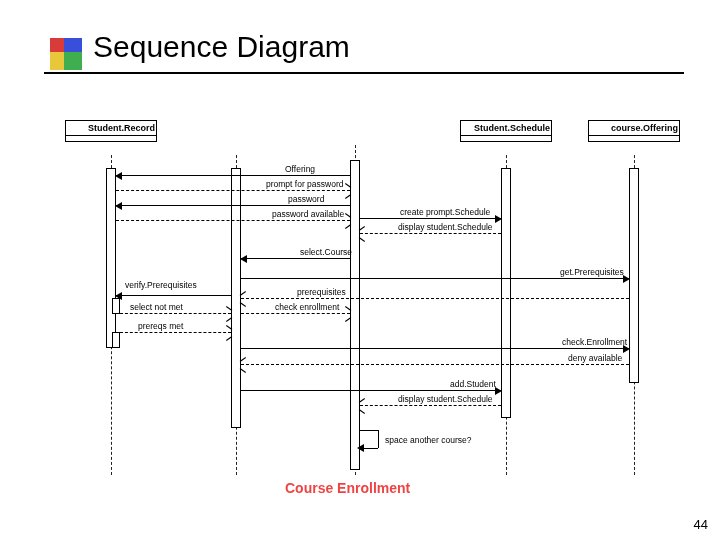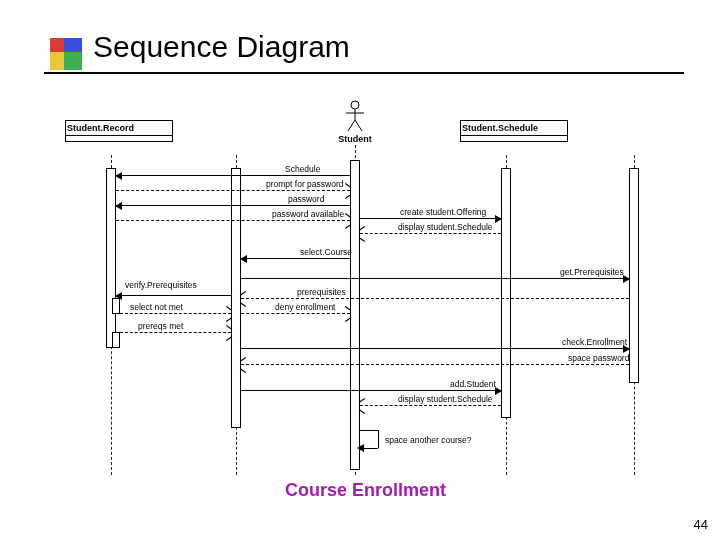"Student.Record" .part { text-align: left -> right; width: 108px -> 92px }
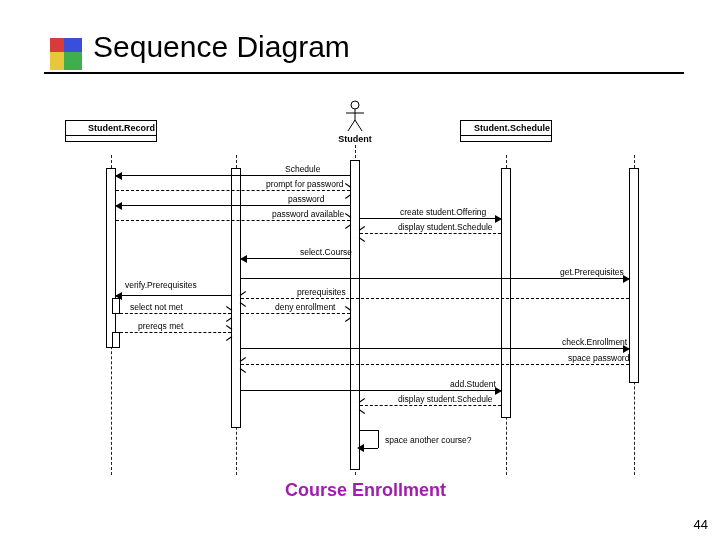"course.Offering" div.part { html: none -> <div> <div>course.Offering</div> <div></div> </div> }
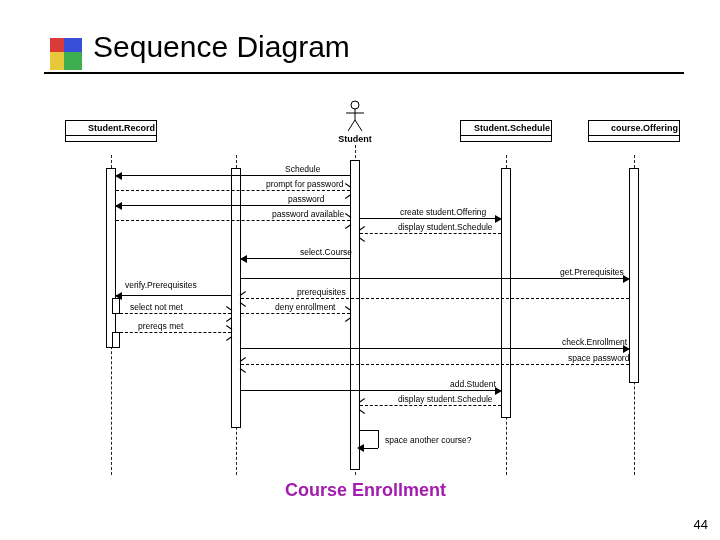"Student" div.actor { html: <div> <svg> <circle></circle> <line></line> <line></line> <line></line> <line></line> </svg> <div>Student</div> </div> -> none }
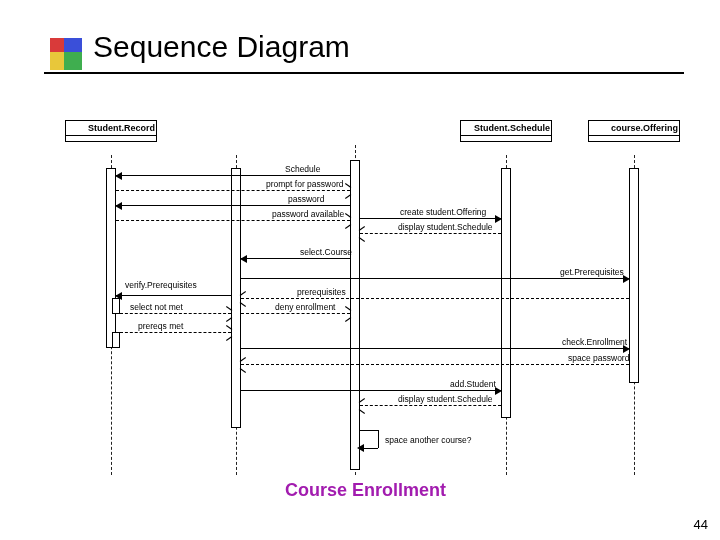"Schedule" div.msg { text: Schedule -> Offering }
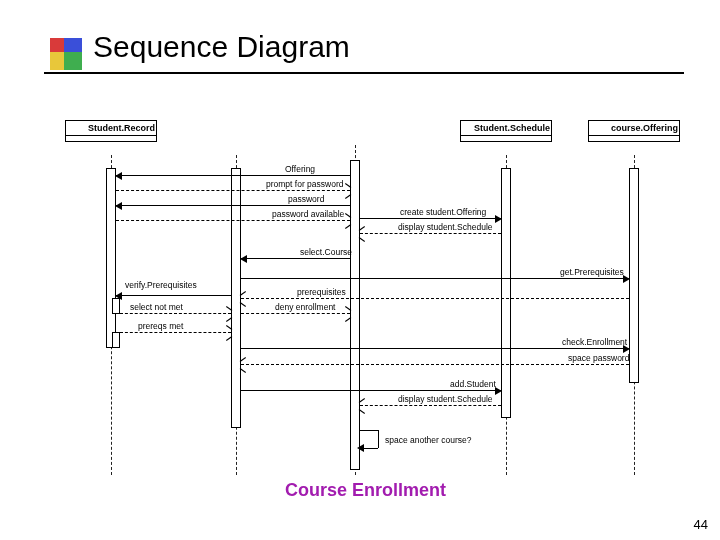"create student.Offering" div.msg { text: student.Offering -> prompt.Schedule }
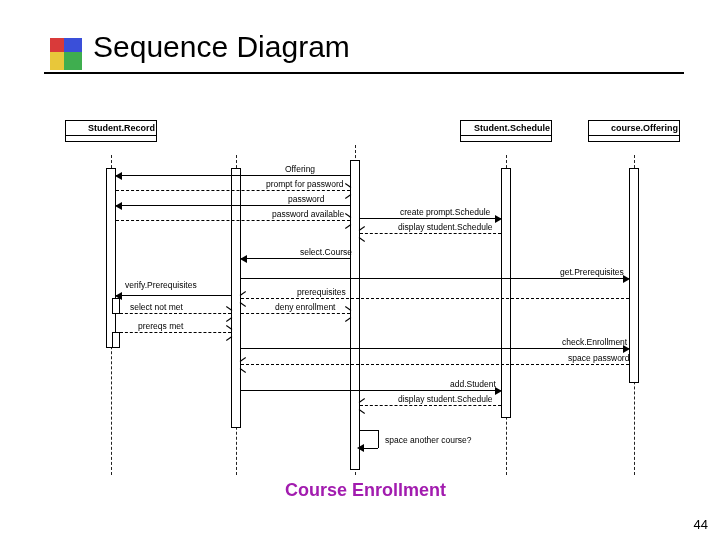"deny enrollment" div.msg { text: deny -> check }
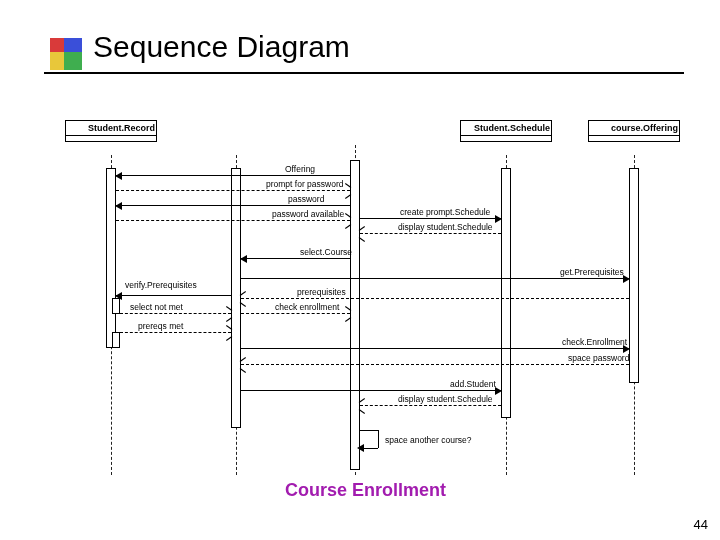"space password" div.msg { text: space password -> deny available }
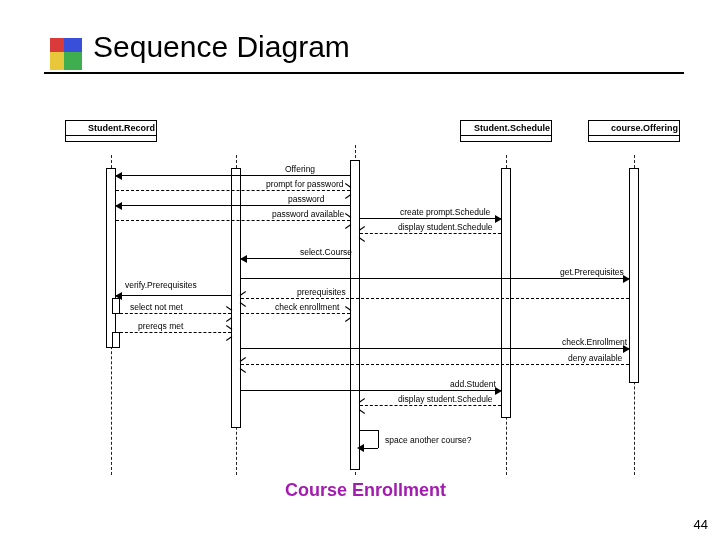"Course Enrollment" .caption { color: #a21caf -> #ef4444; font-size: 18px -> 14px }
